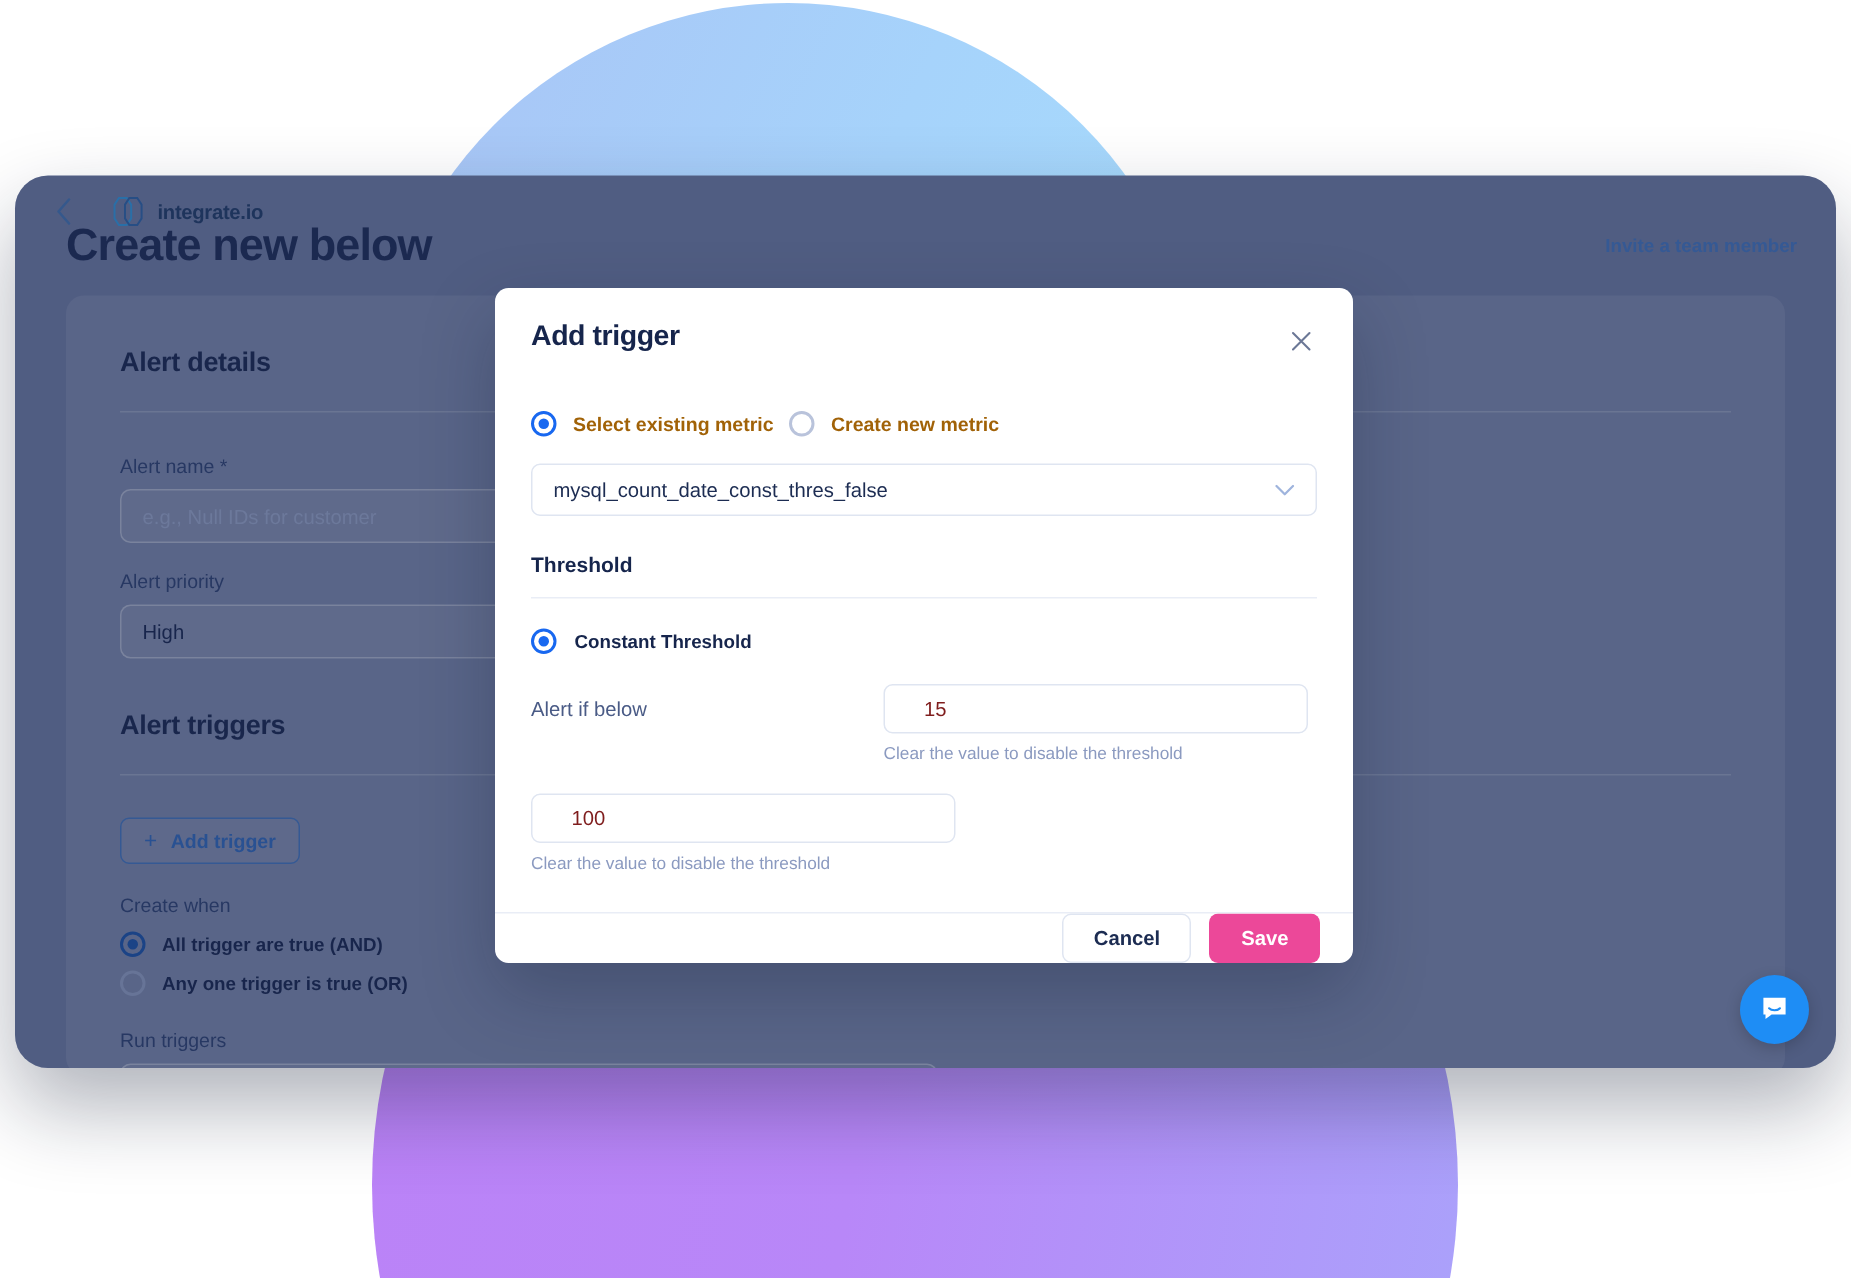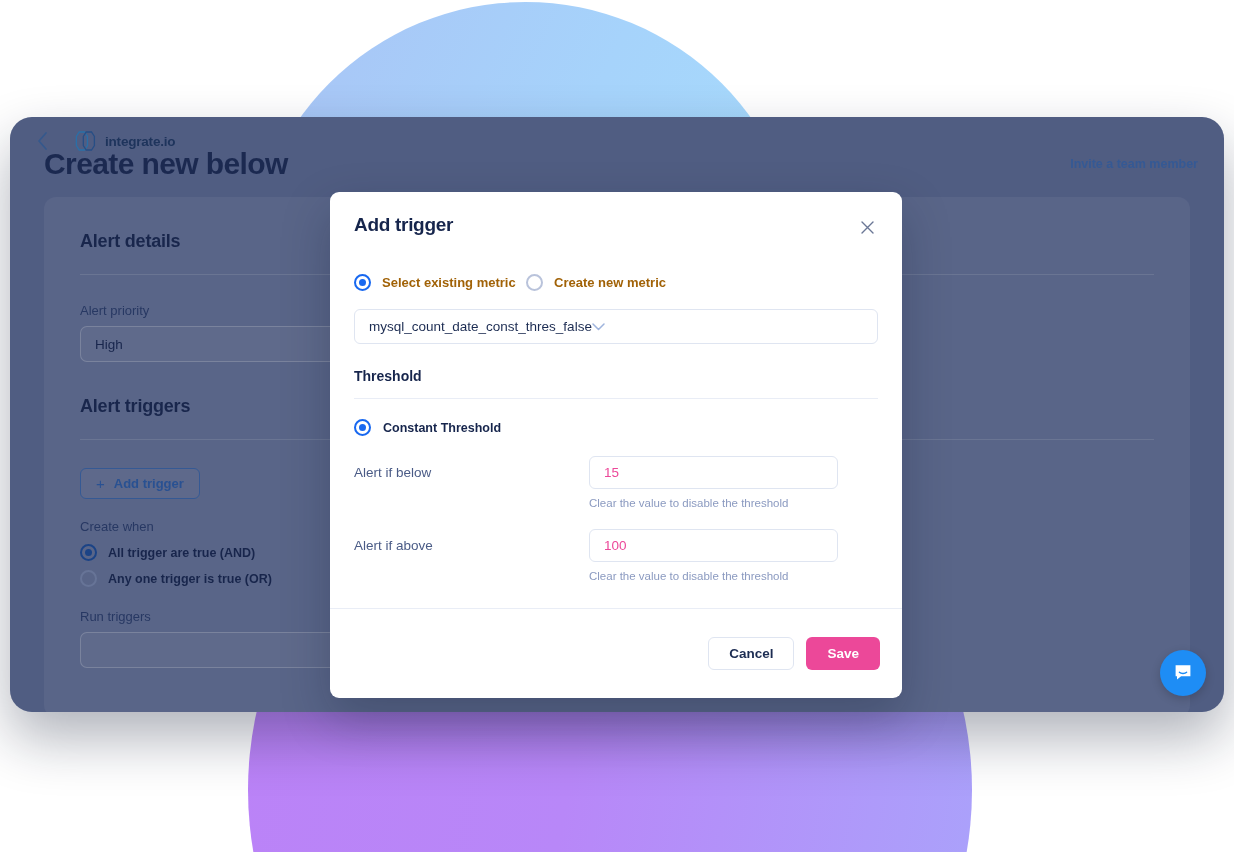"Alert name *" div.field-row { html: none -> <div> <div>Alert name *</div> <div>e.g., Null IDs for customer</div> </div> }
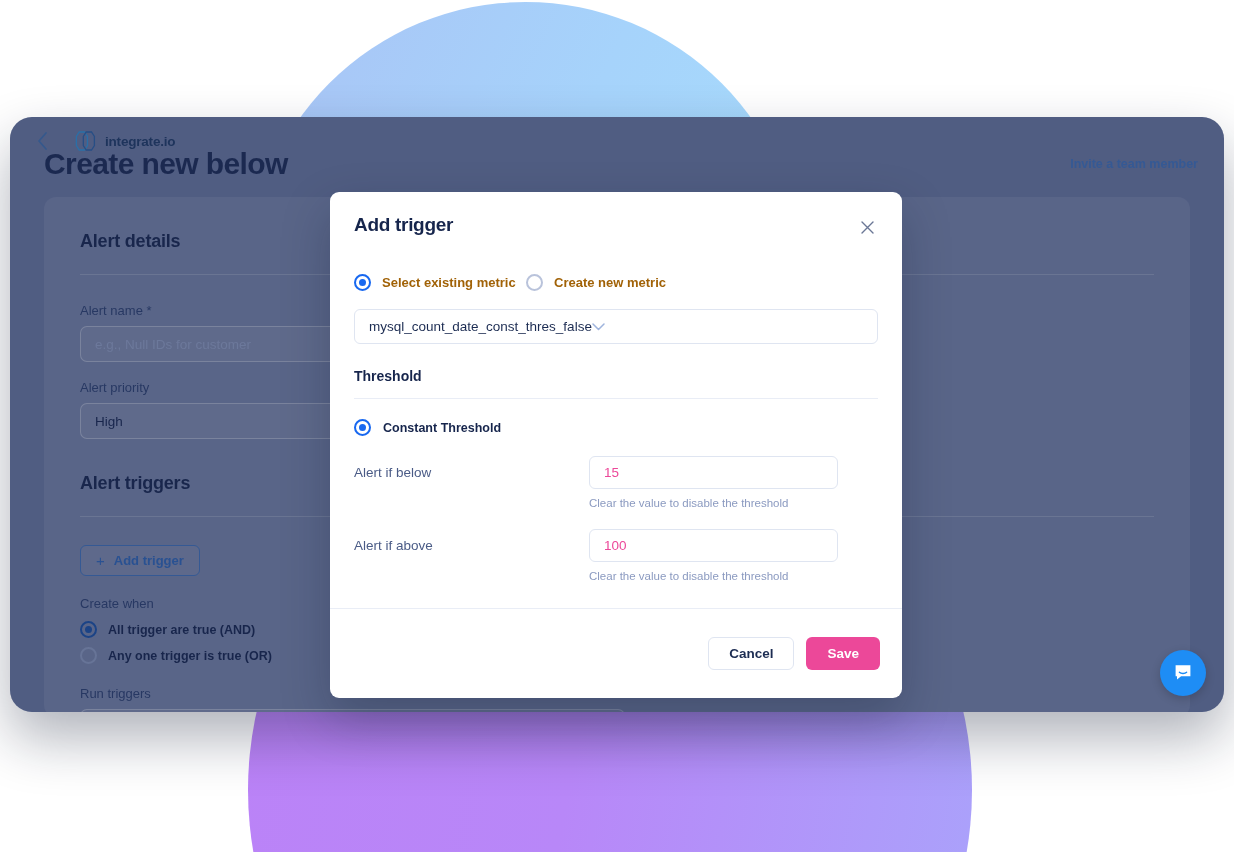"mysql_count_date_const_thres_false" #metric-select { justify-content: none -> space-between }
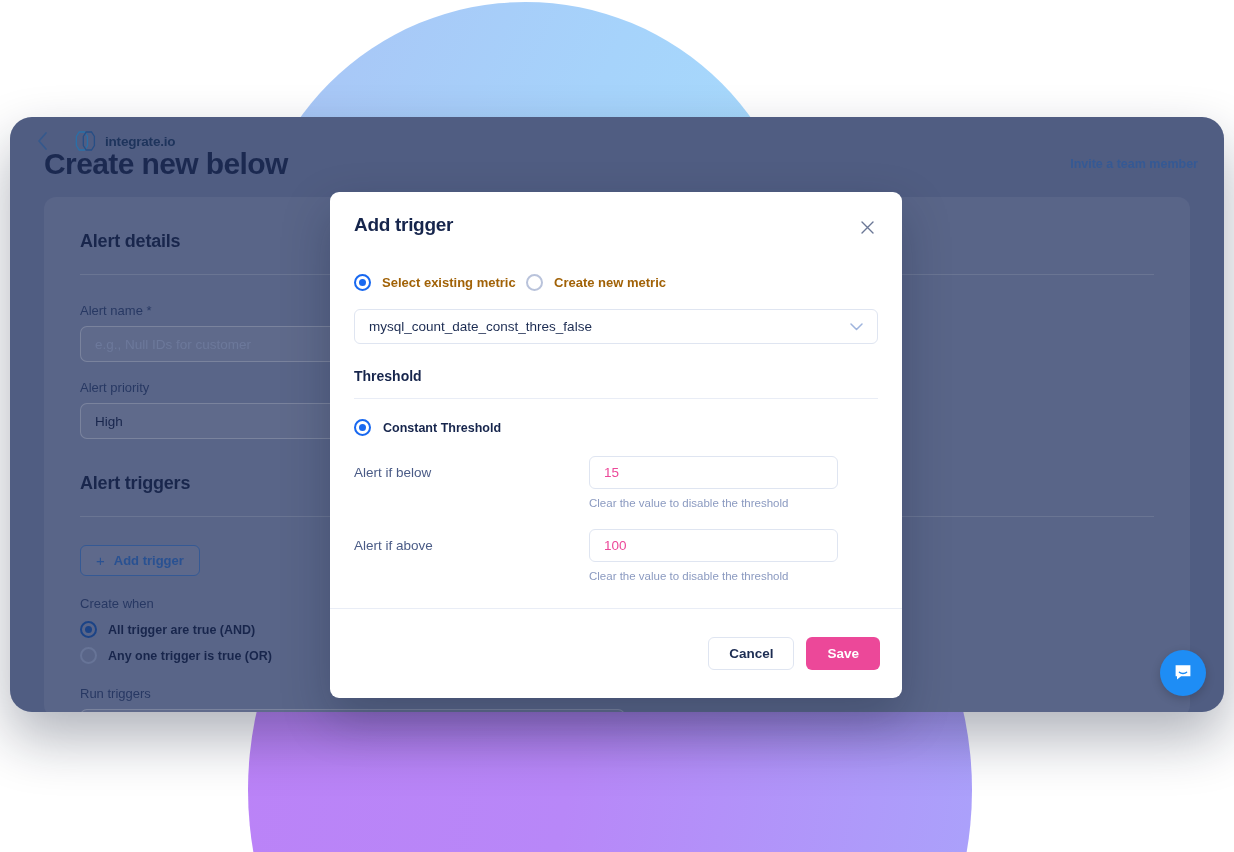"15" .tf-input { color: #ec4899 -> #7f1d1d; padding: 0 14px -> 0 26px; width: 249px -> 283px }
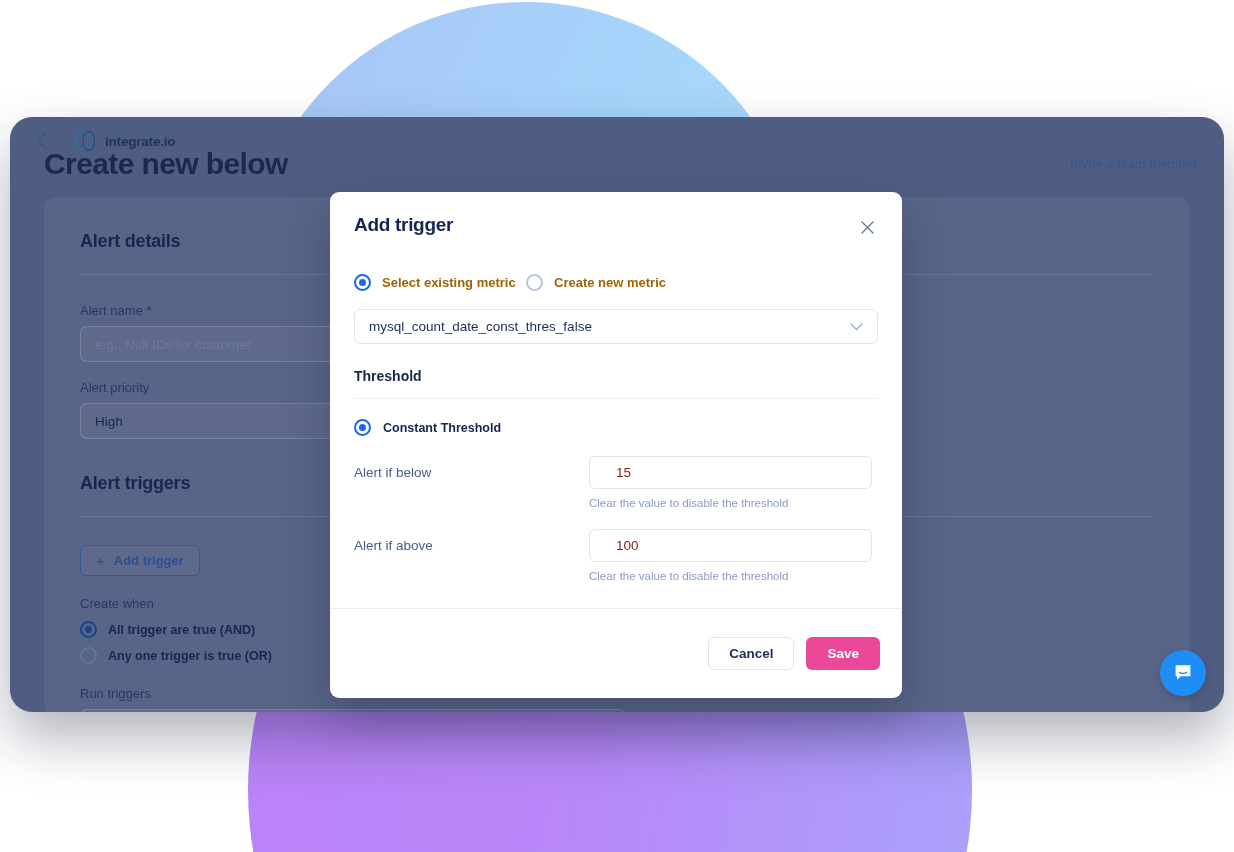"Alert if above" div.tf-label { html: <div>Alert if above</div> -> none }
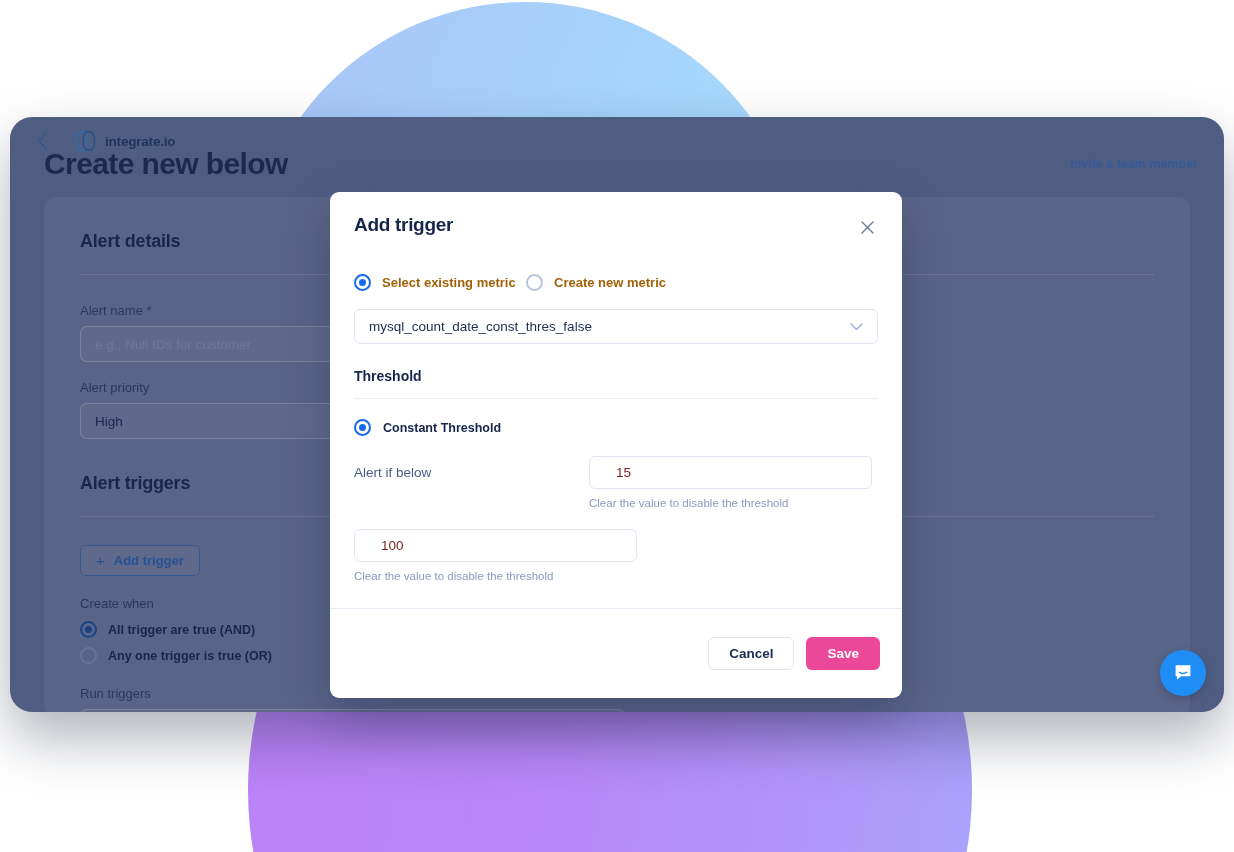"Cancel" #modal-footer { padding: 28px 22px -> 0 22px }
